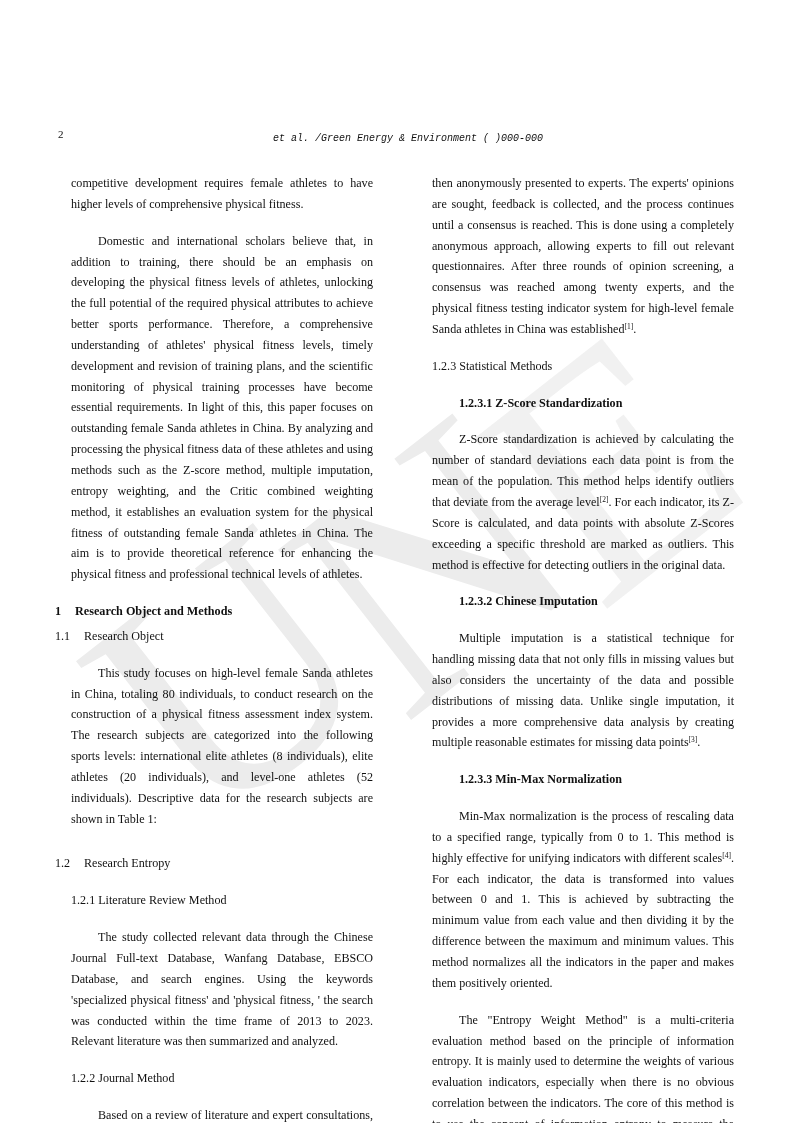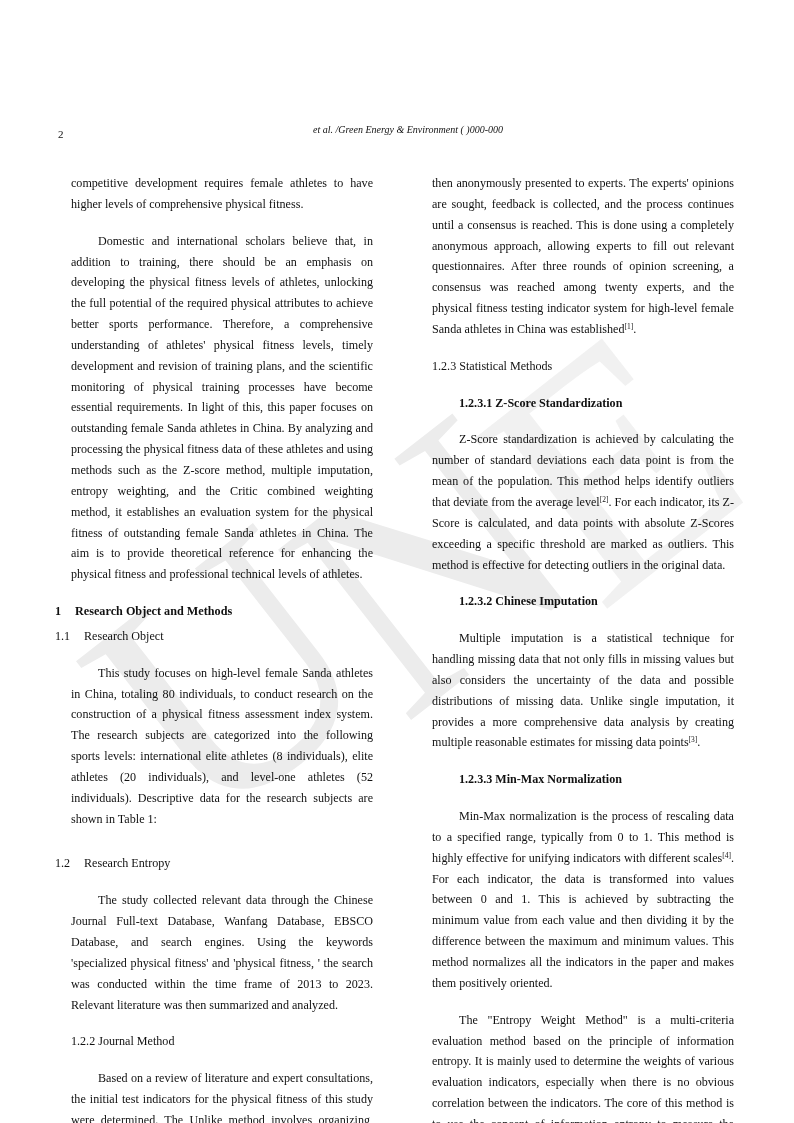"et al. /Green Energy &" .running-head { font-family: none -> Liberation Mono, monospace; top: 124px -> 133px }
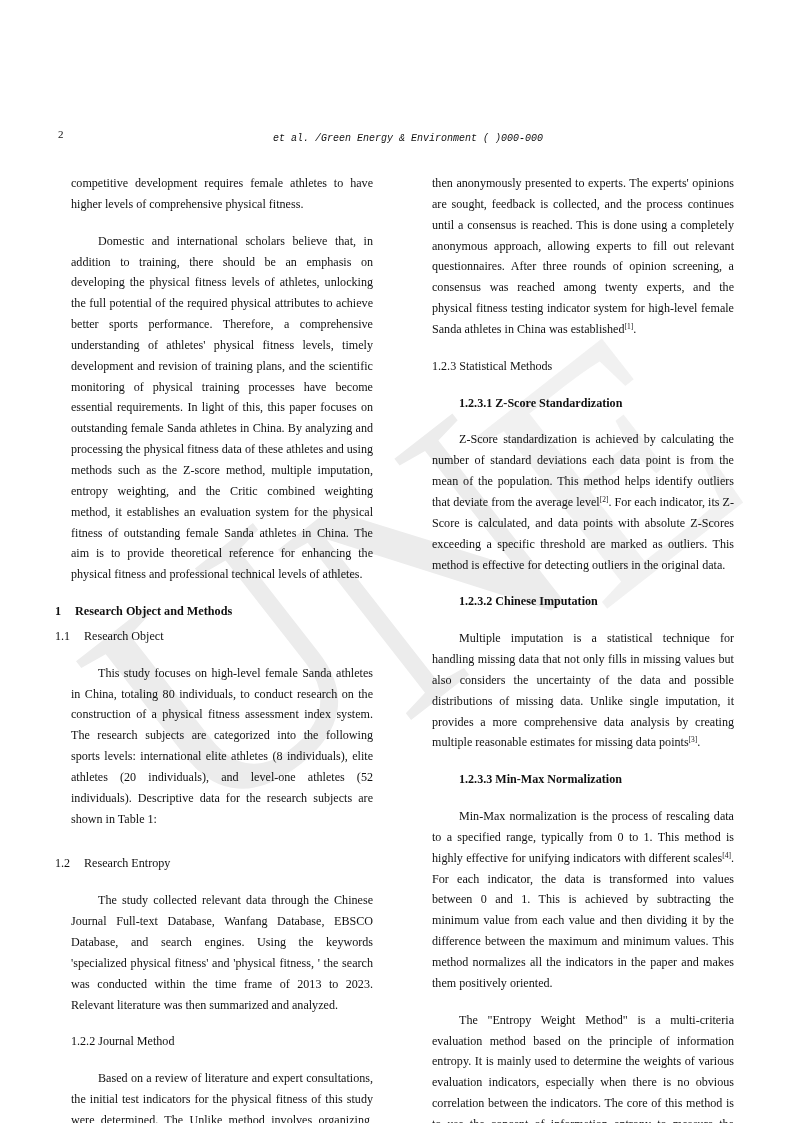"1.2.1 Literature Review Method" p.subsub-title { html: none -> <p>1.2.1 Literature Review Method</p> }
